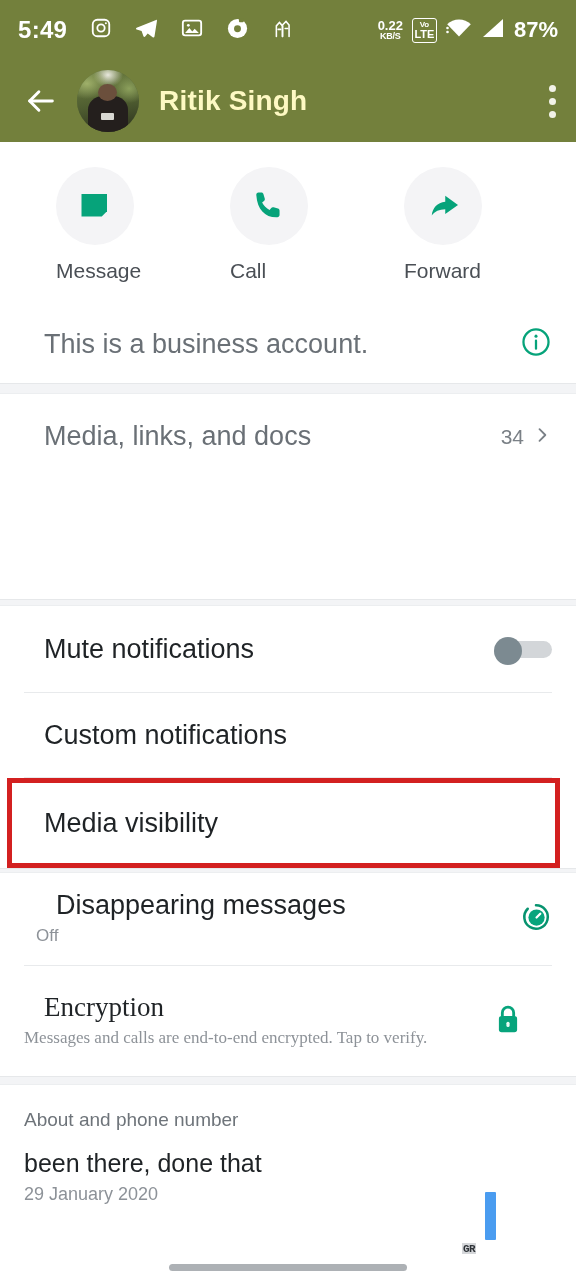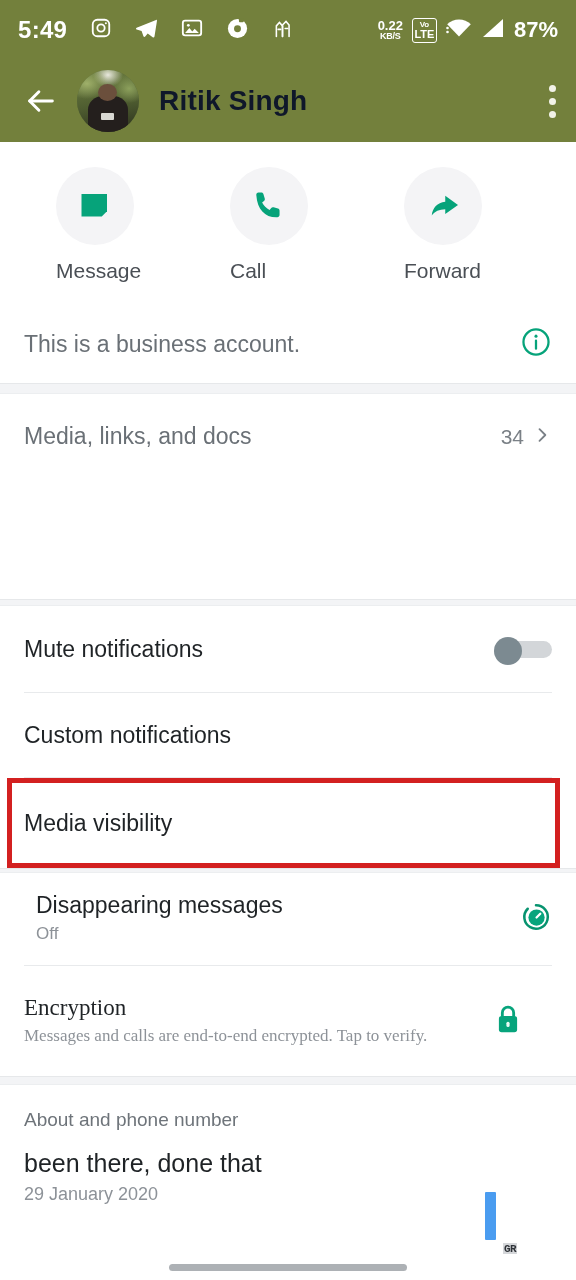"Ritik Singh" .title { color: #0f172a -> #fef9c3 }
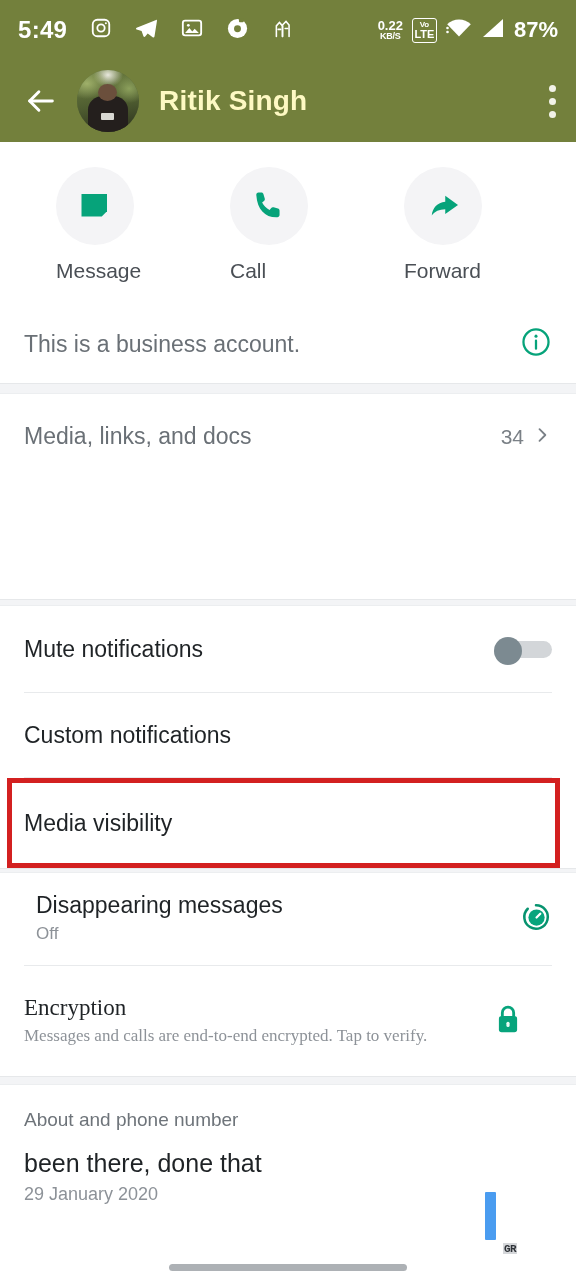"This is a business account." .row .t1 { font-size: 23px -> 27px; margin-left: none -> 20px }
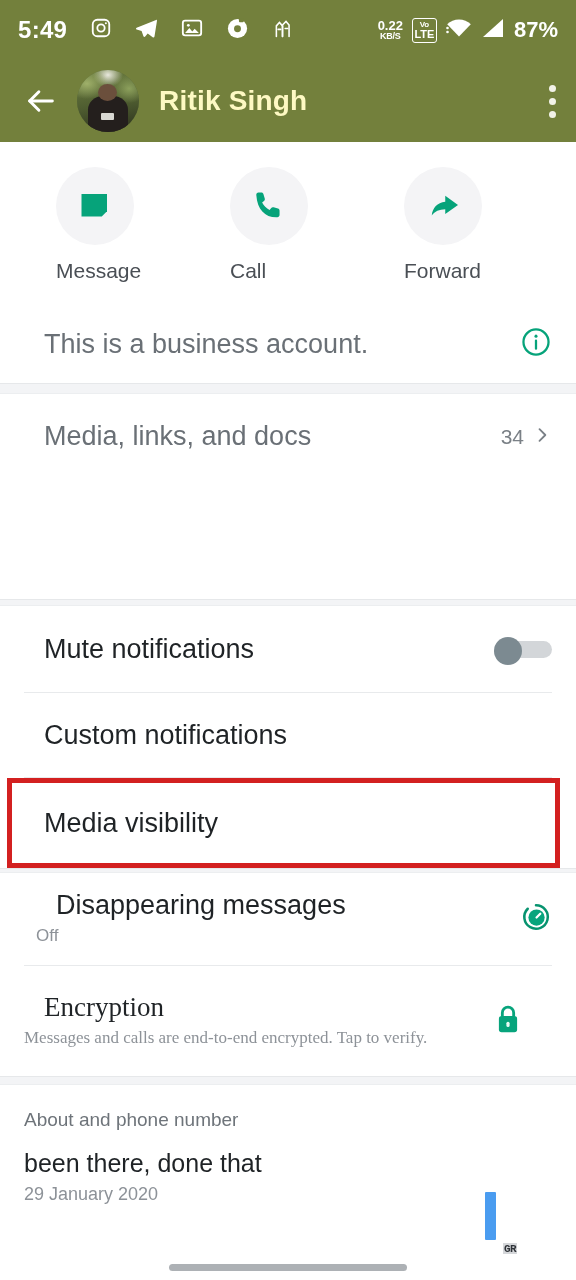"GR" .watermark { left: 503px -> 462px }
